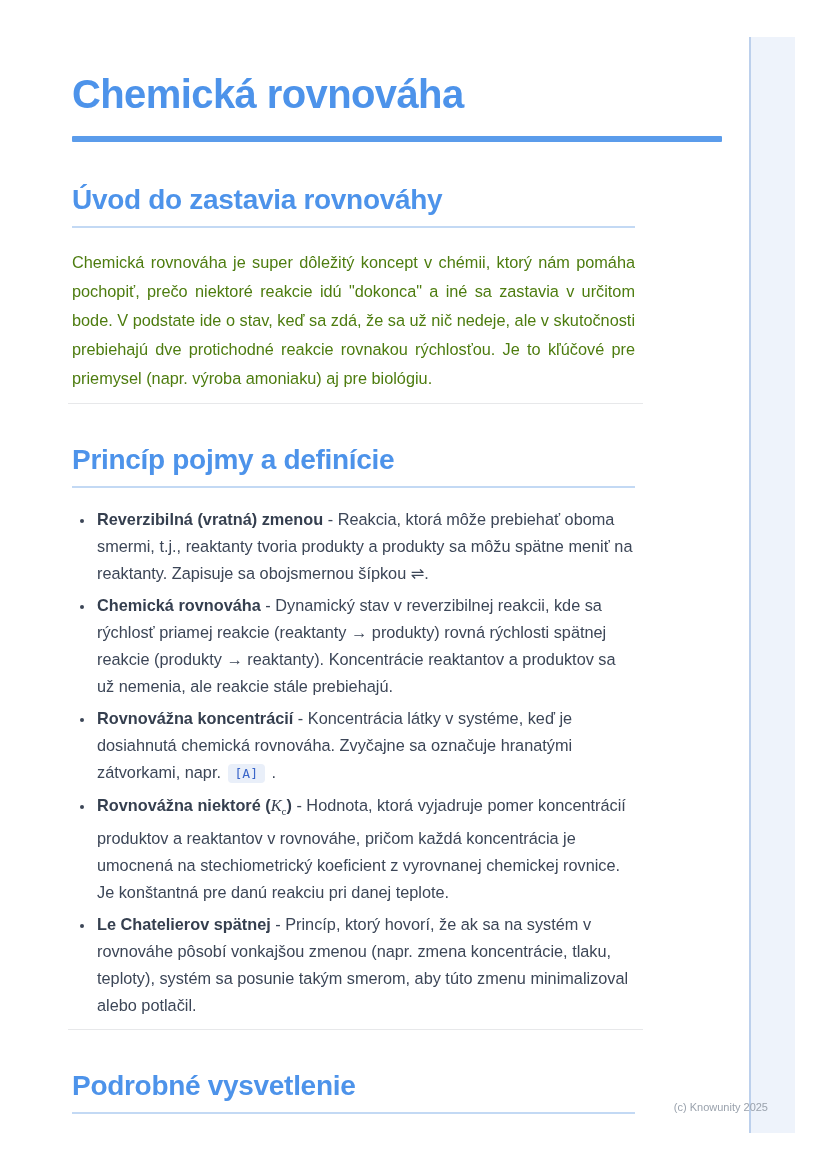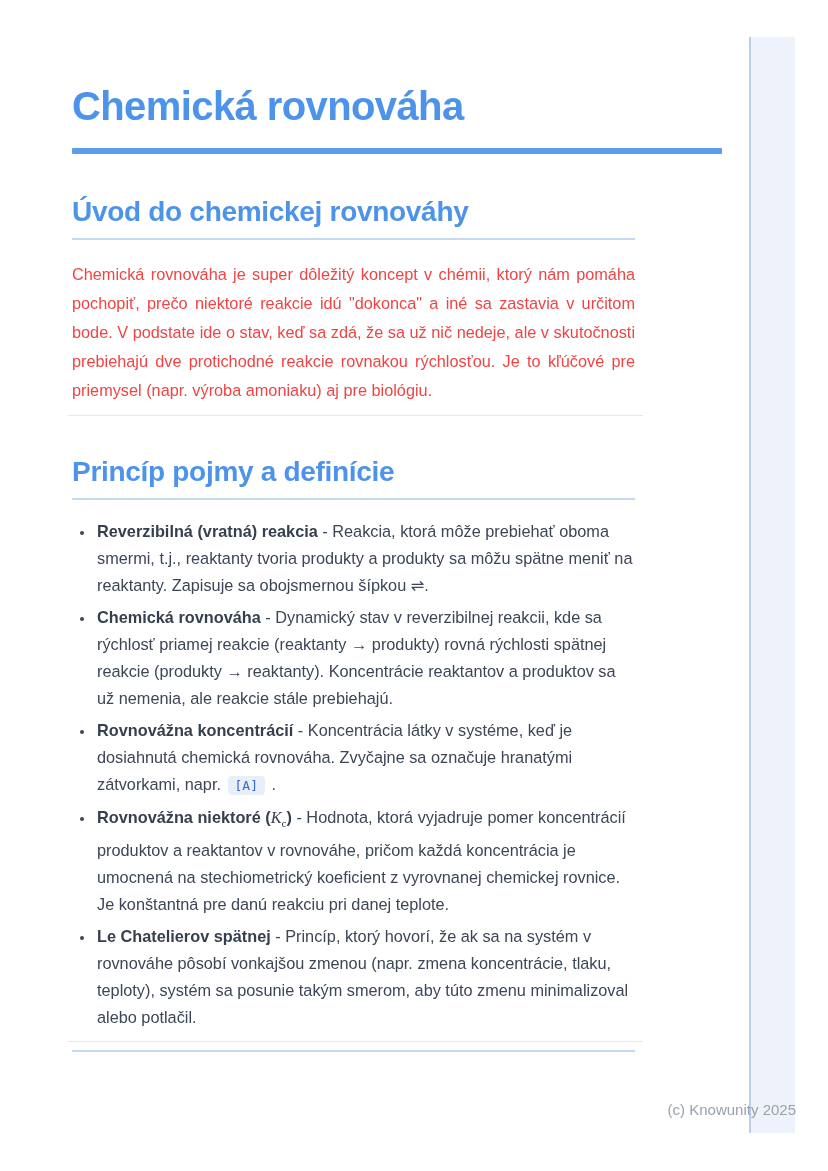"Chemická rovnováha" .content { top: 16px -> 4px }
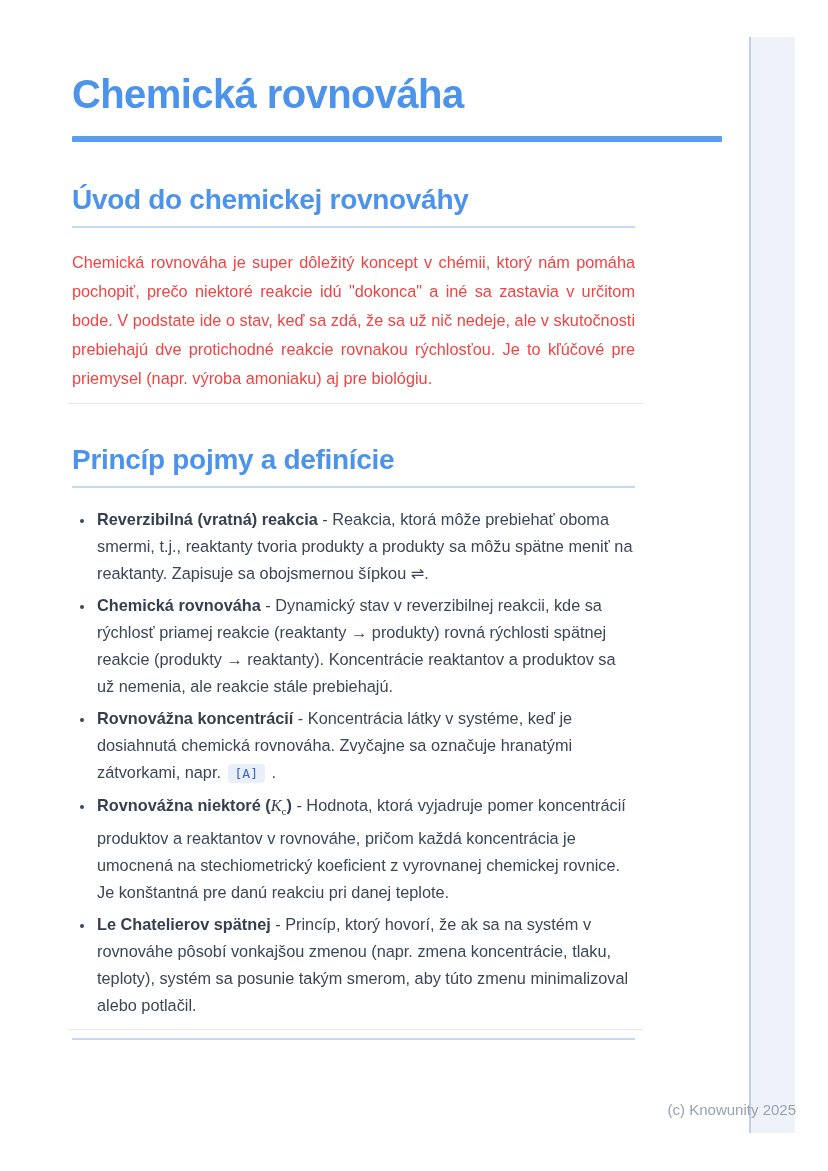"Úvod do chemickej rovnováhy" h2.mt-h2-1 { text: chemickej -> zastavia }
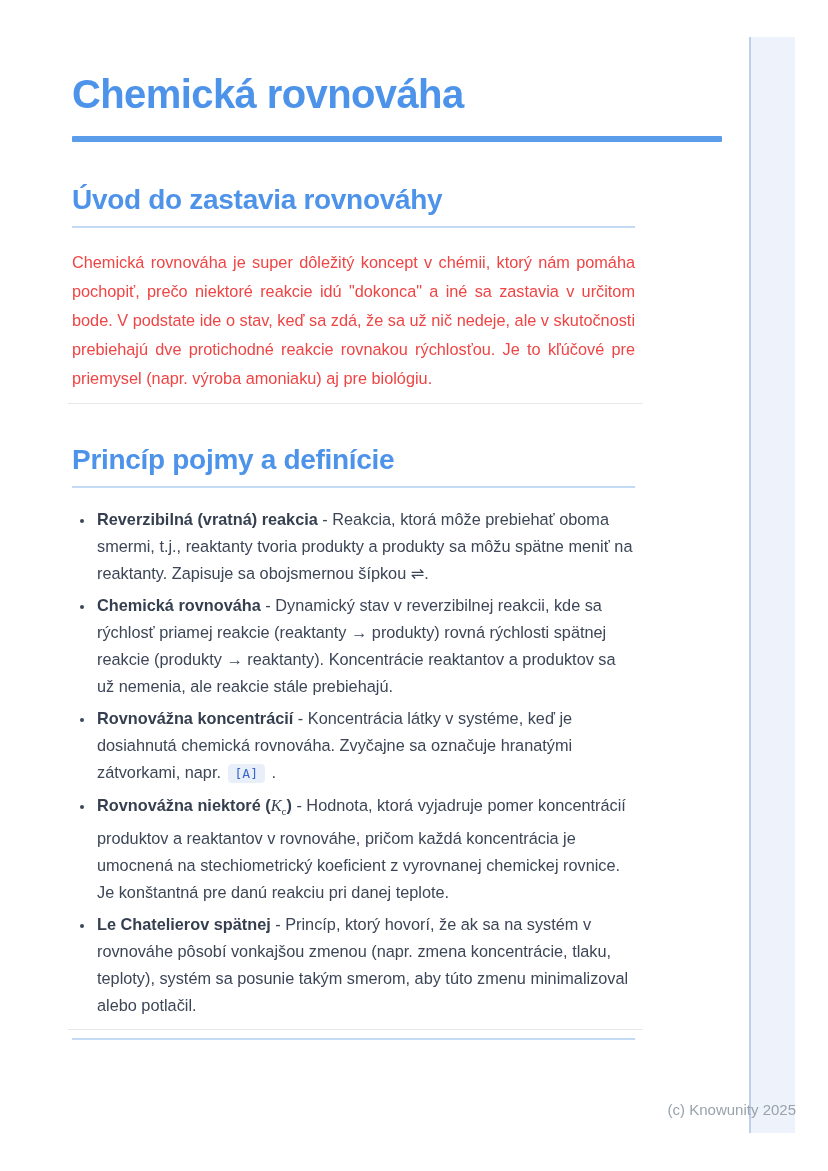"Chemická rovnováha je super dôležitý" p.intro { color: #ef4444 -> #4d7c0f }
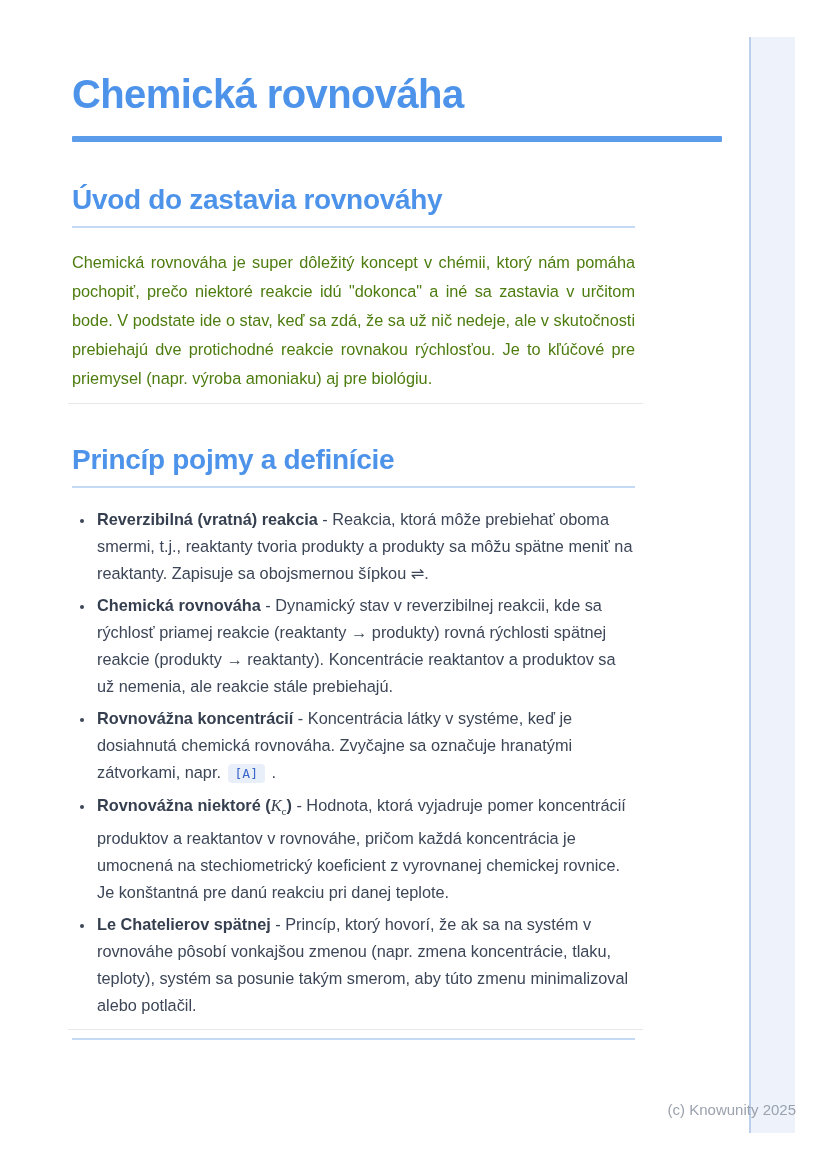"Reverzibilná (vratná) reakcia" strong { text: reakcia -> zmenou }
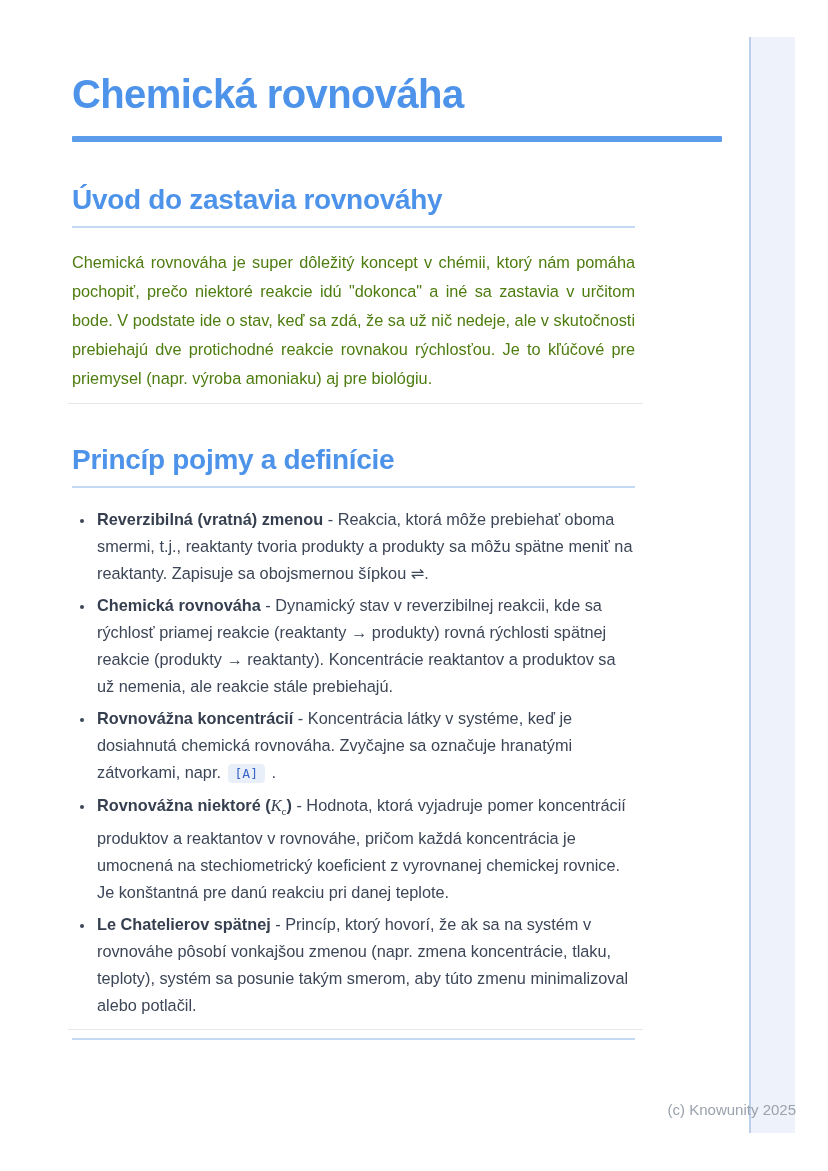"Podrobné vysvetlenie" h2.mt-h2 { html: none -> <h2>Podrobné vysvetlenie</h2> }
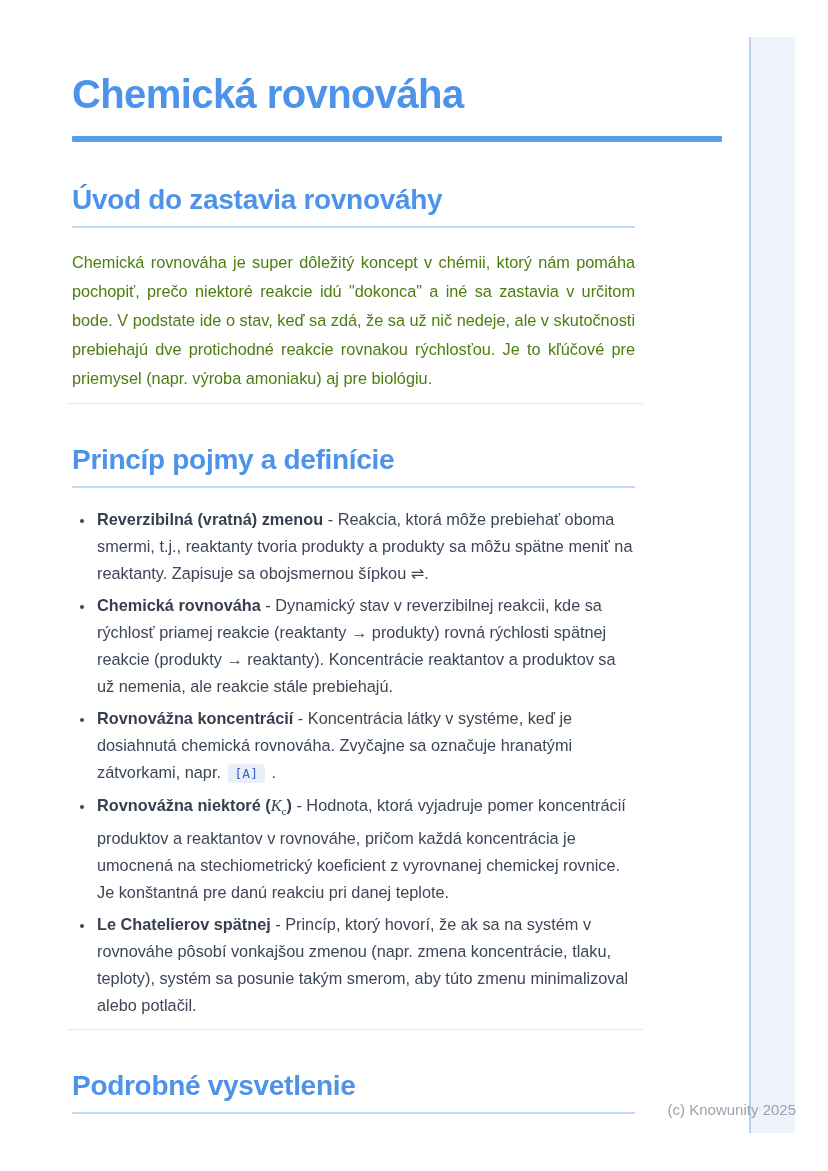"(c) Knowunity 2025" .footer { font-size: 15px -> 11px; right: 32px -> 60px }
